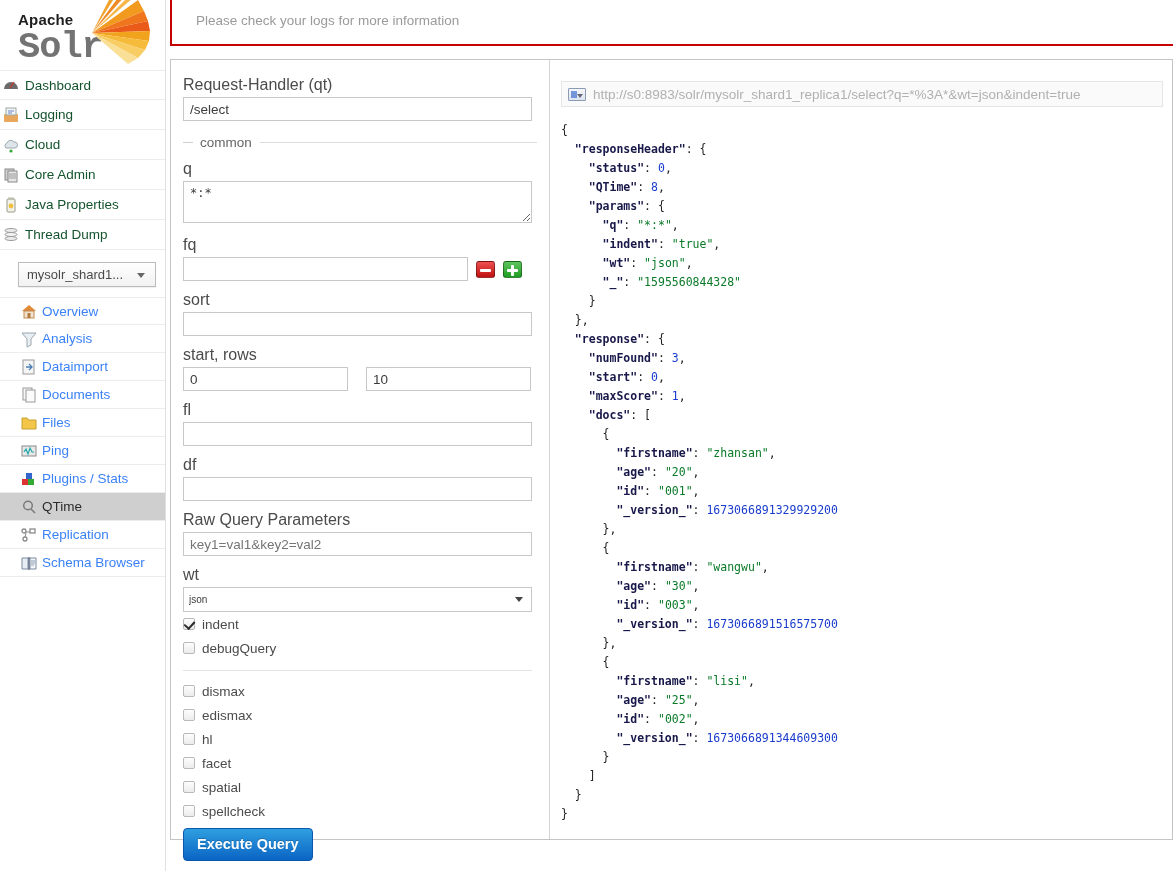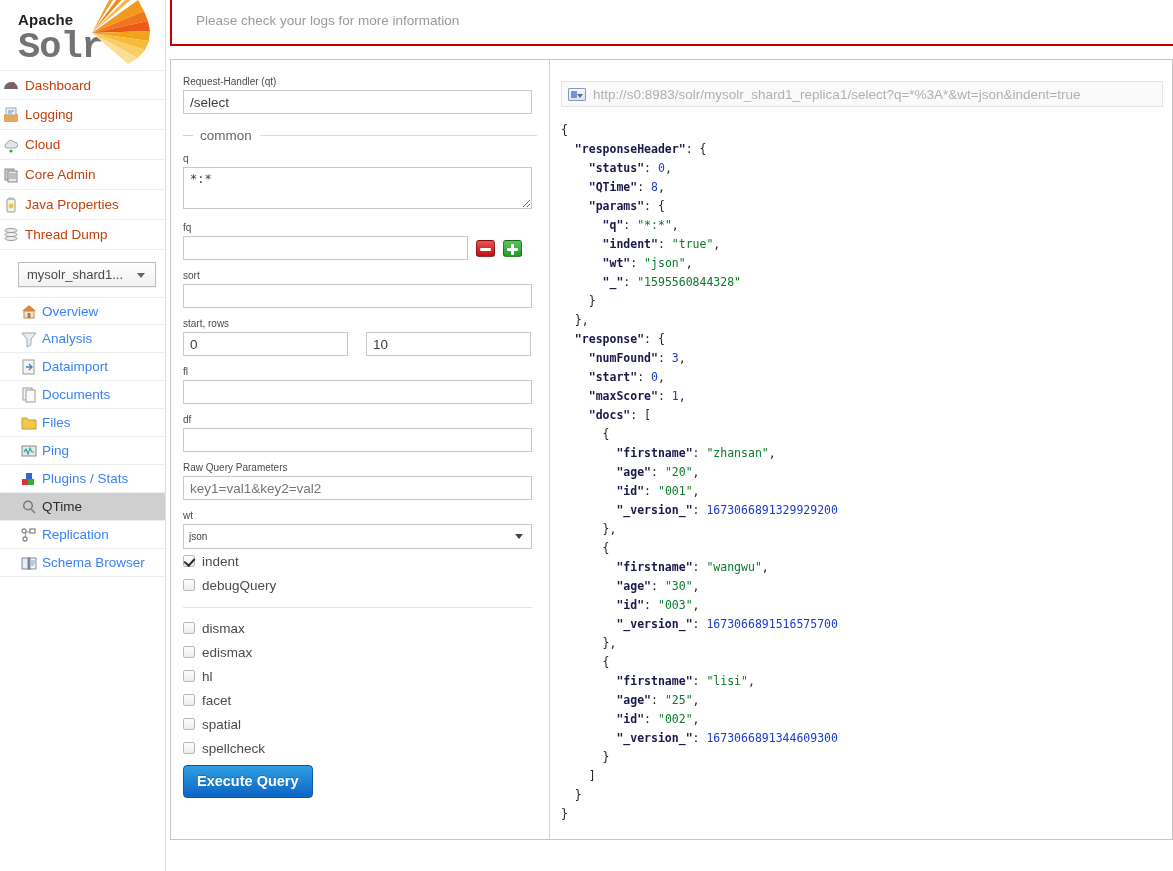"Dashboard" .navitem { color: #c2410c -> #14532d }
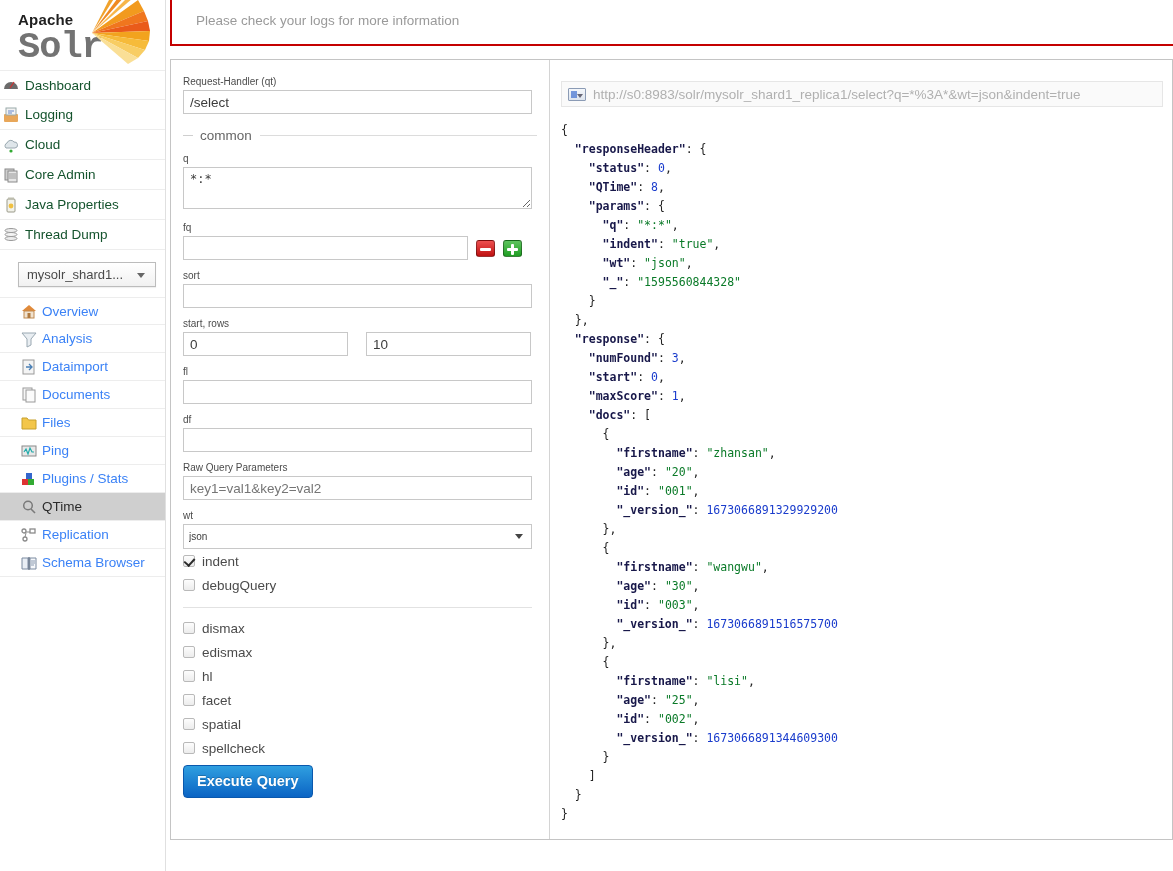"Request-Handler (qt)" .flabel { font-size: 10px -> 16px }
